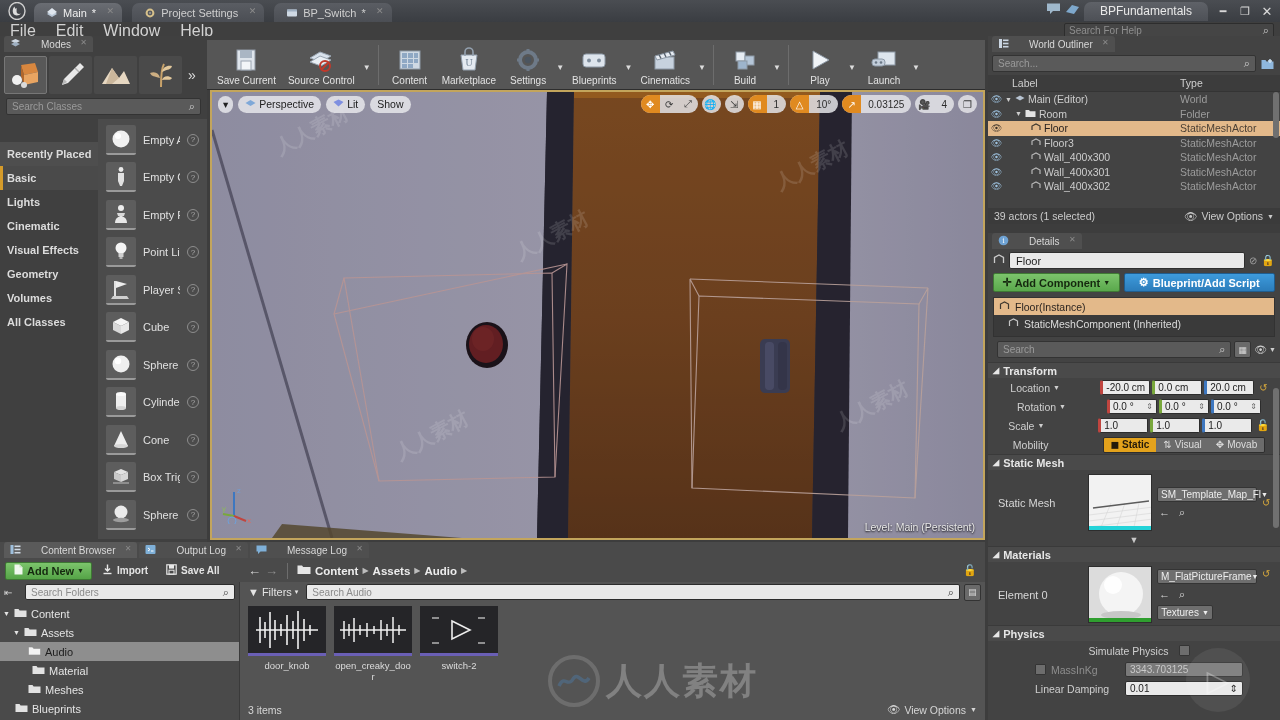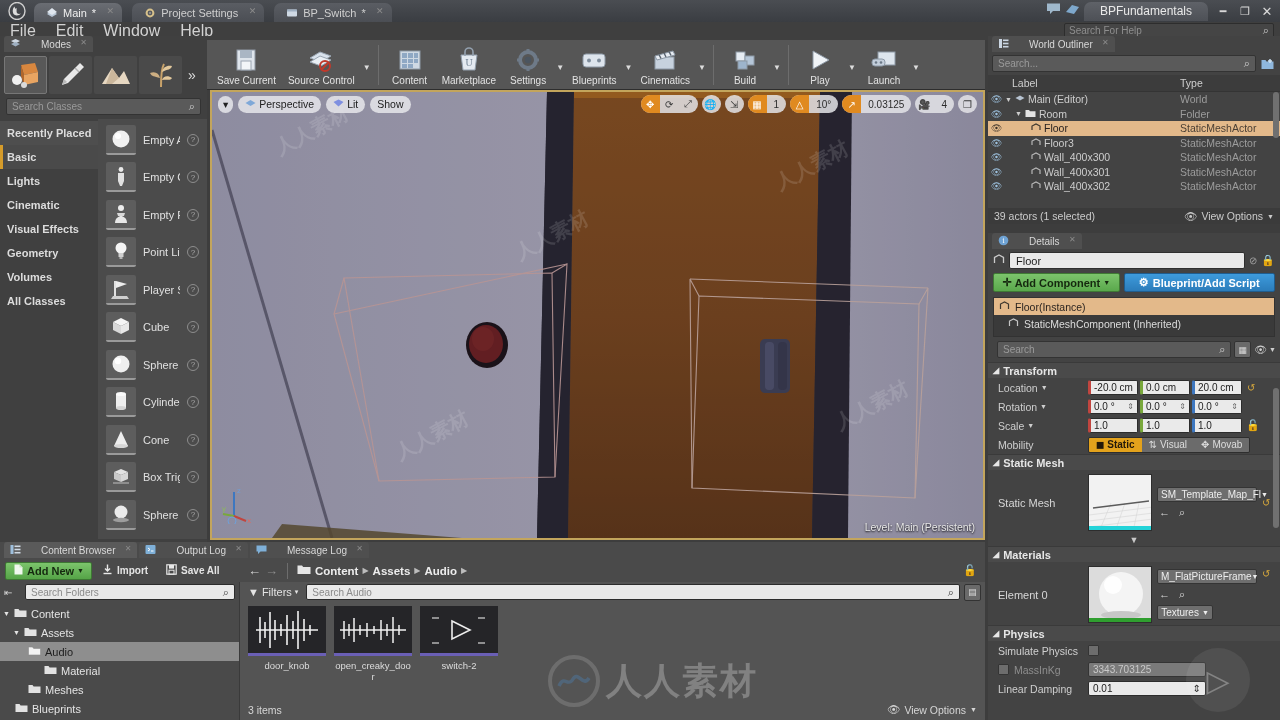"Recently Placed" .cat.hl { margin-top: none -> 21px }
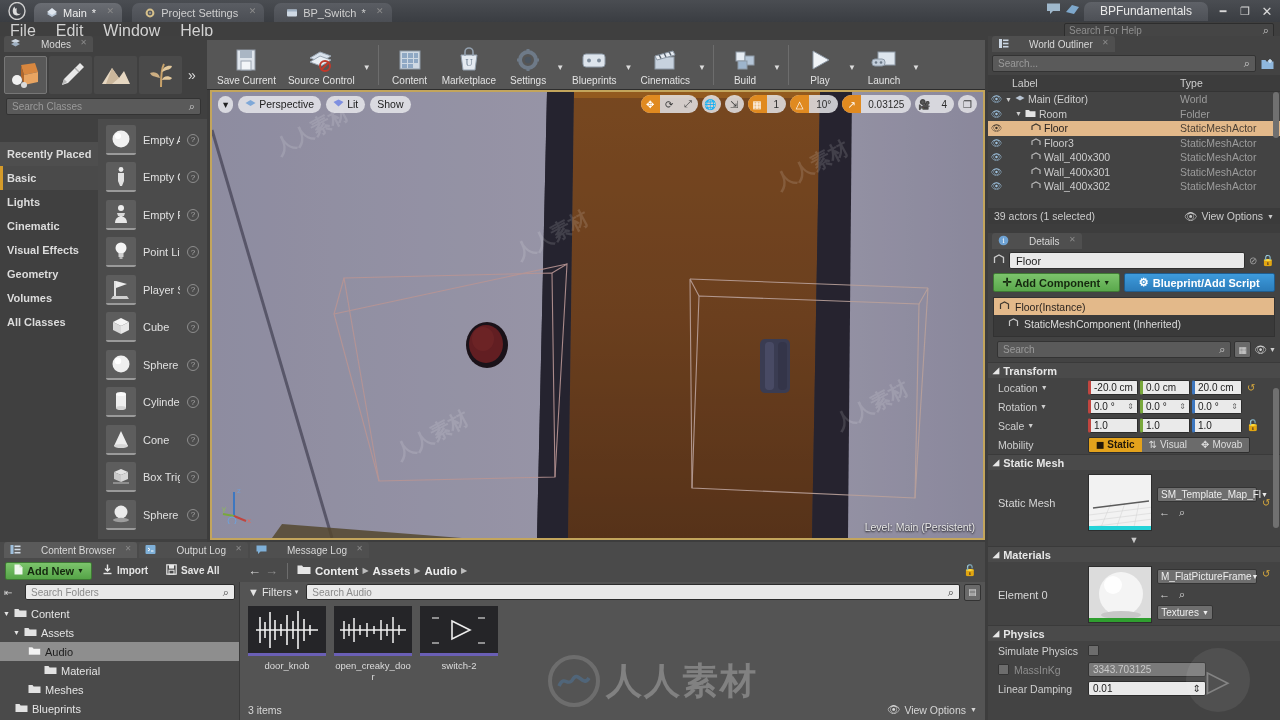"Location" .prop-row { justify-content: none -> center }
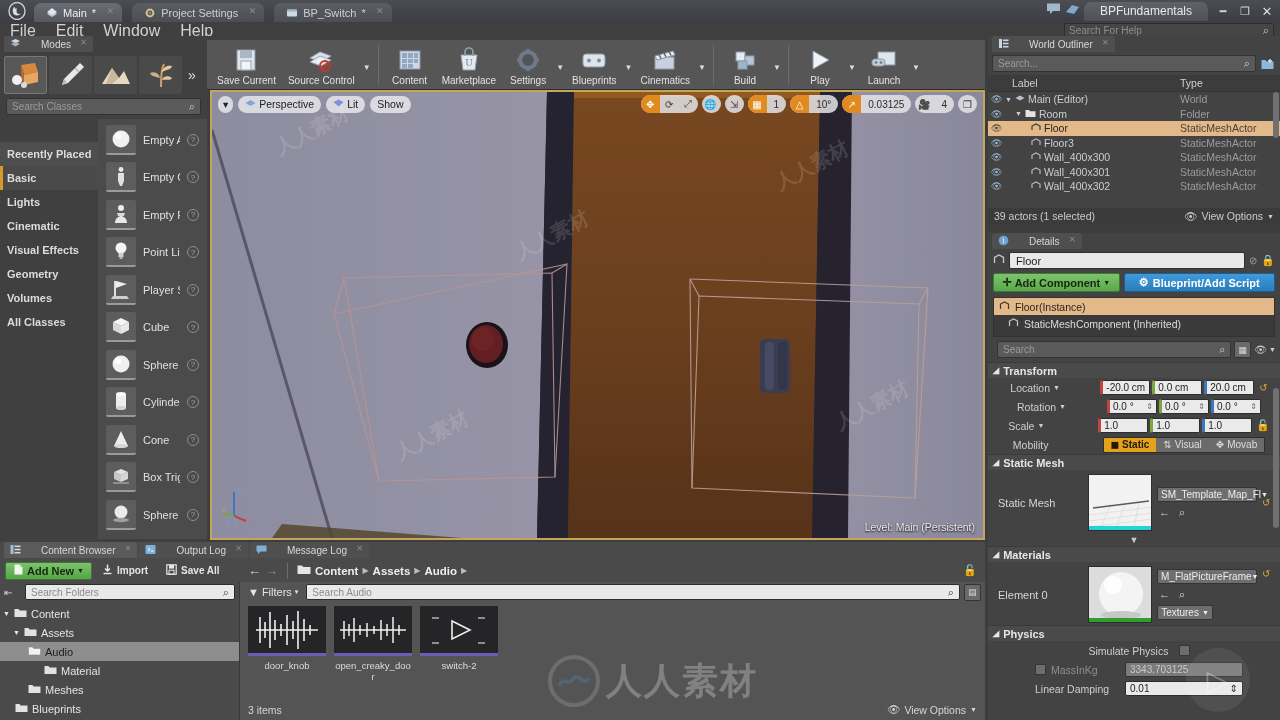"Material" div.frow { padding-left: 44px -> 32px }
